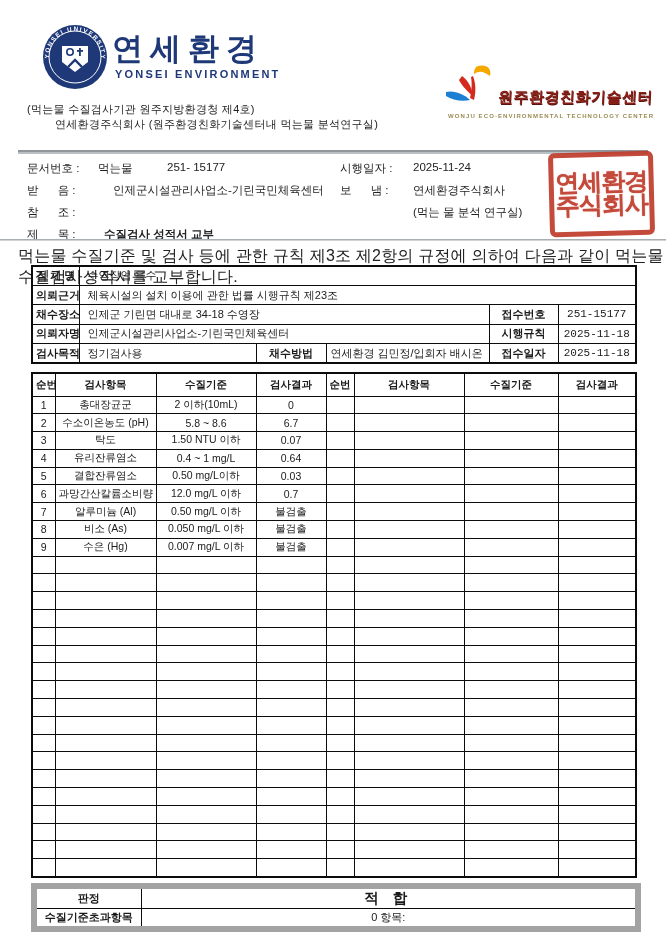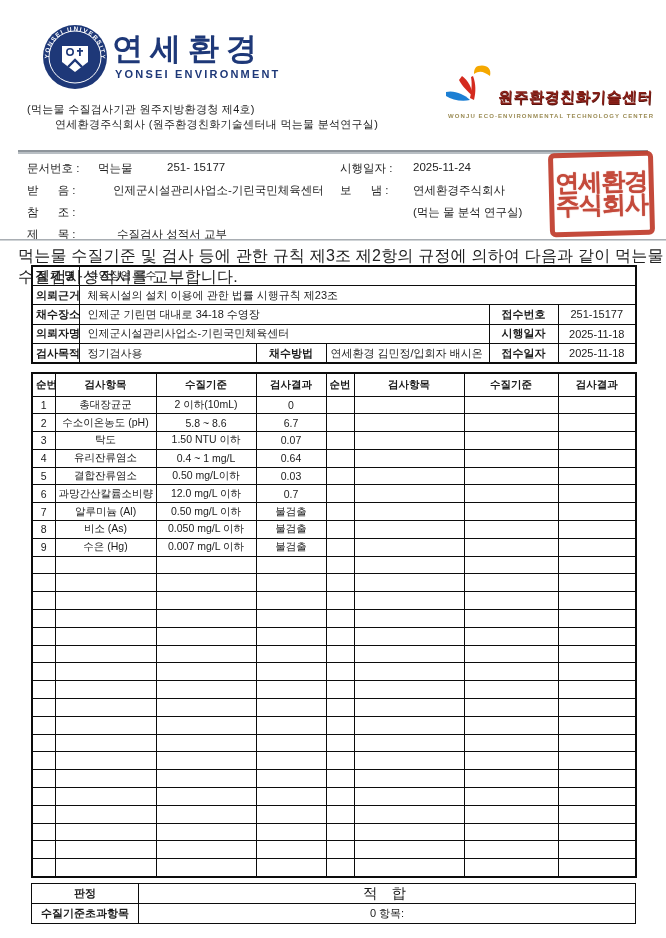"수질검사 성적서 교부" div.abs { font-weight: none -> bold; left: 117px -> 104px }
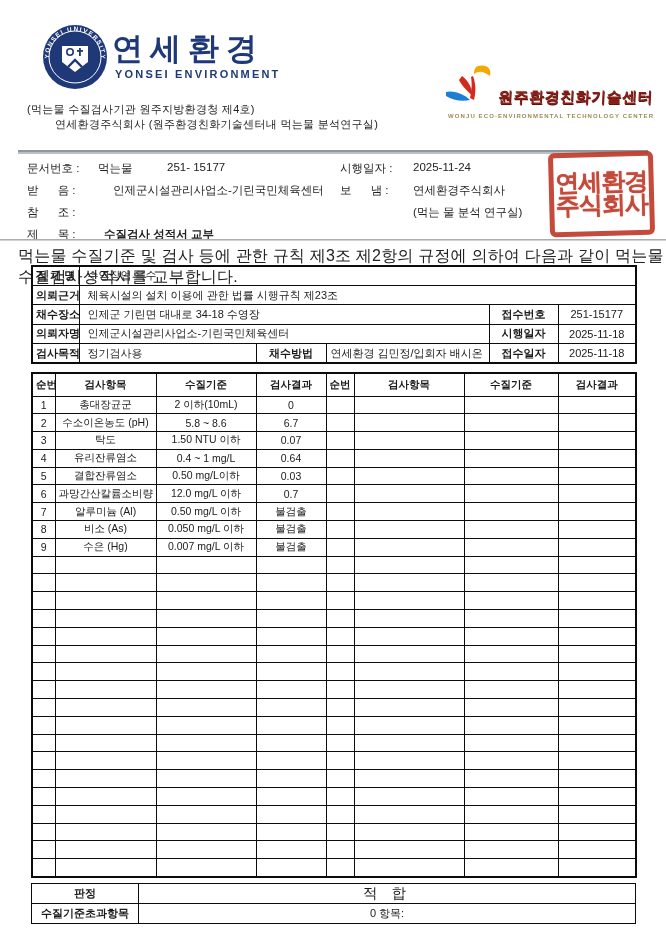"251-15177" .ctr { font-family: none -> Liberation Mono, monospace }
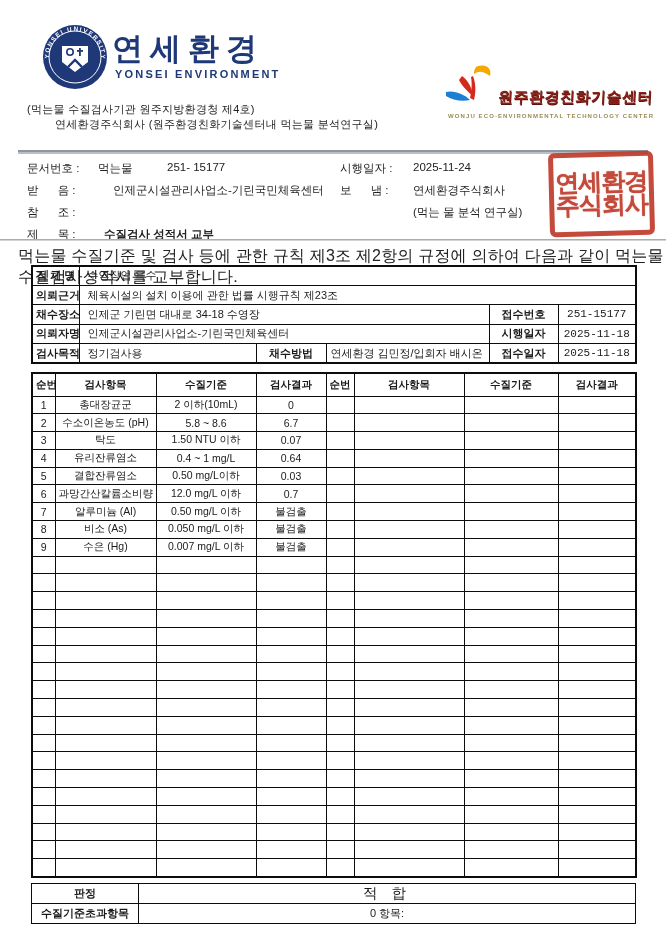"시행일자" td.lbl { text: 시행일자 -> 시행규칙 }
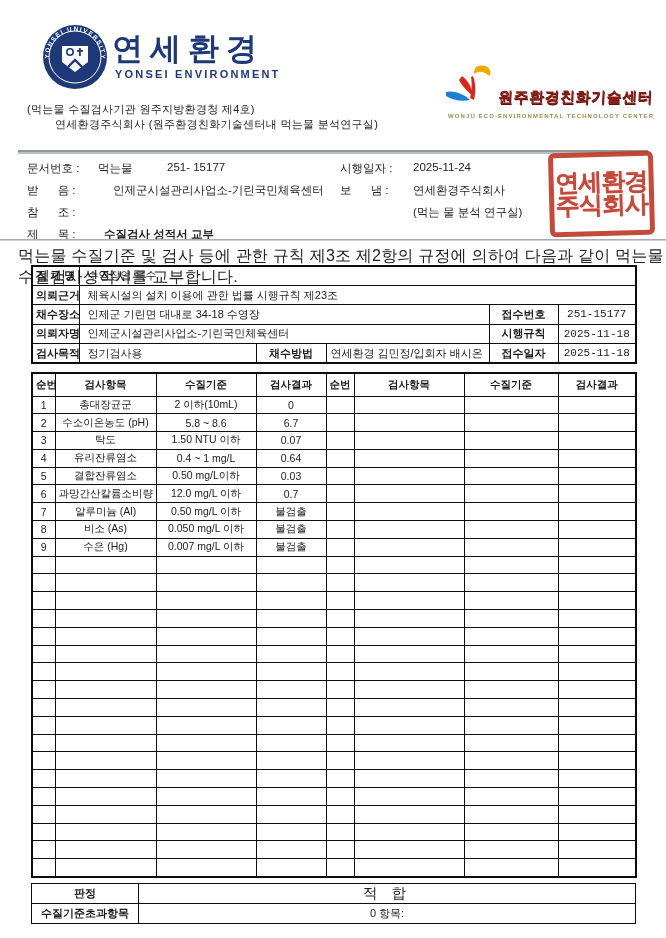"판정" #judge-table { border: 1px solid #a3a3a3 -> 6px solid #a3a3a3 }
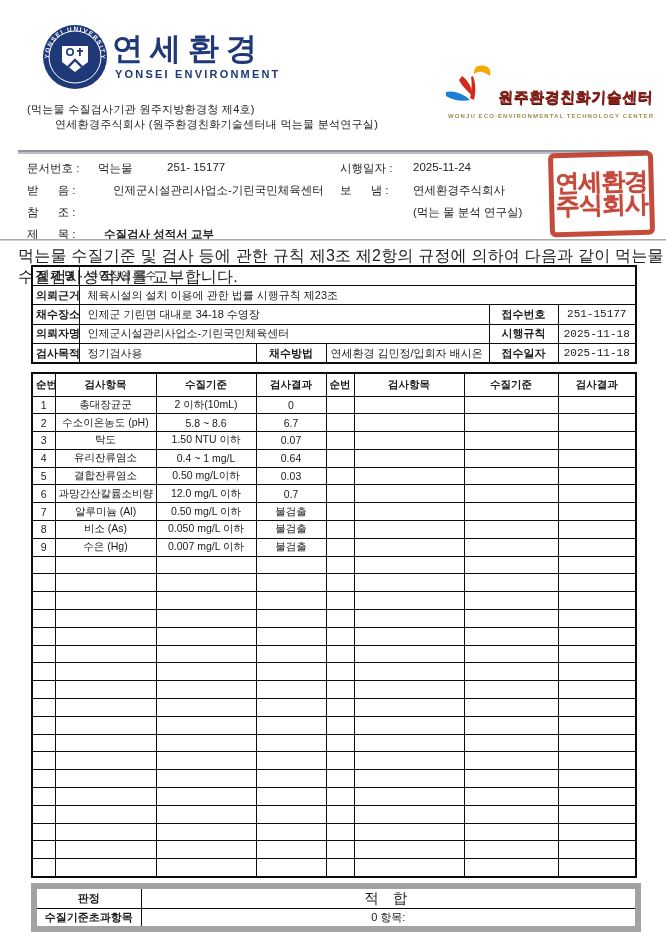"적 합" #judge-verdict { font-weight: normal -> bold }
